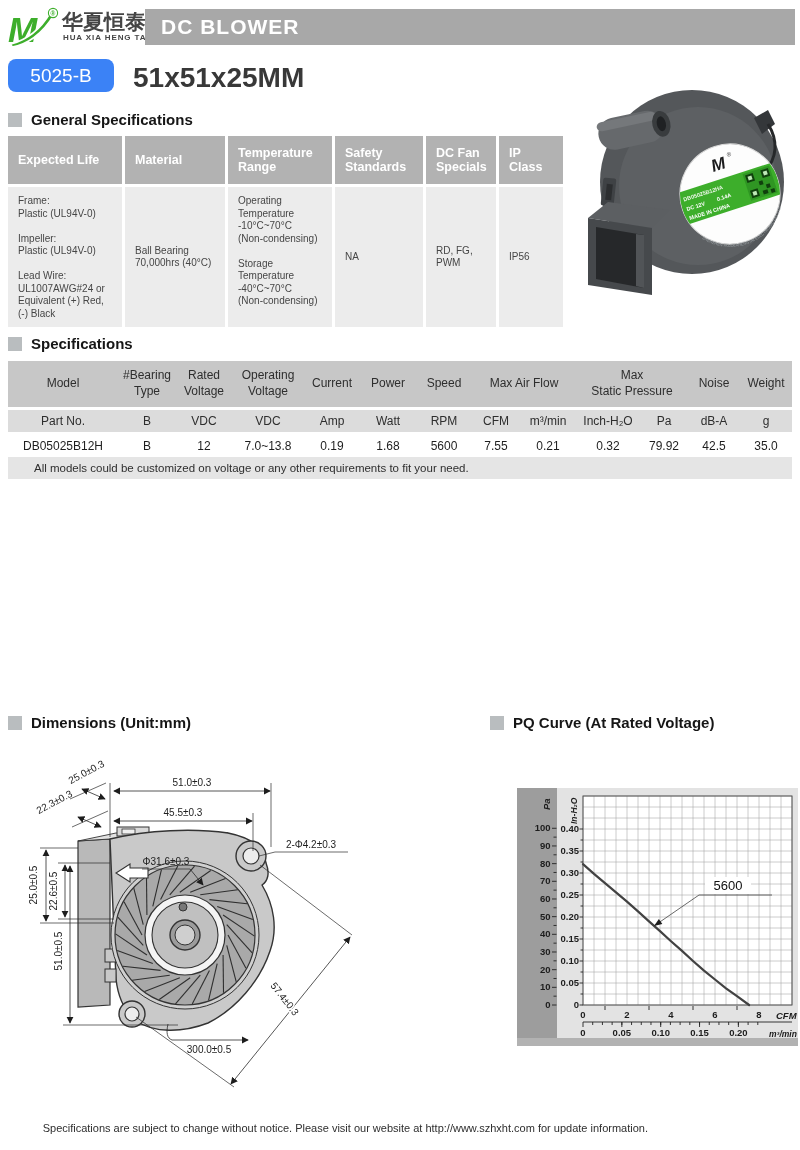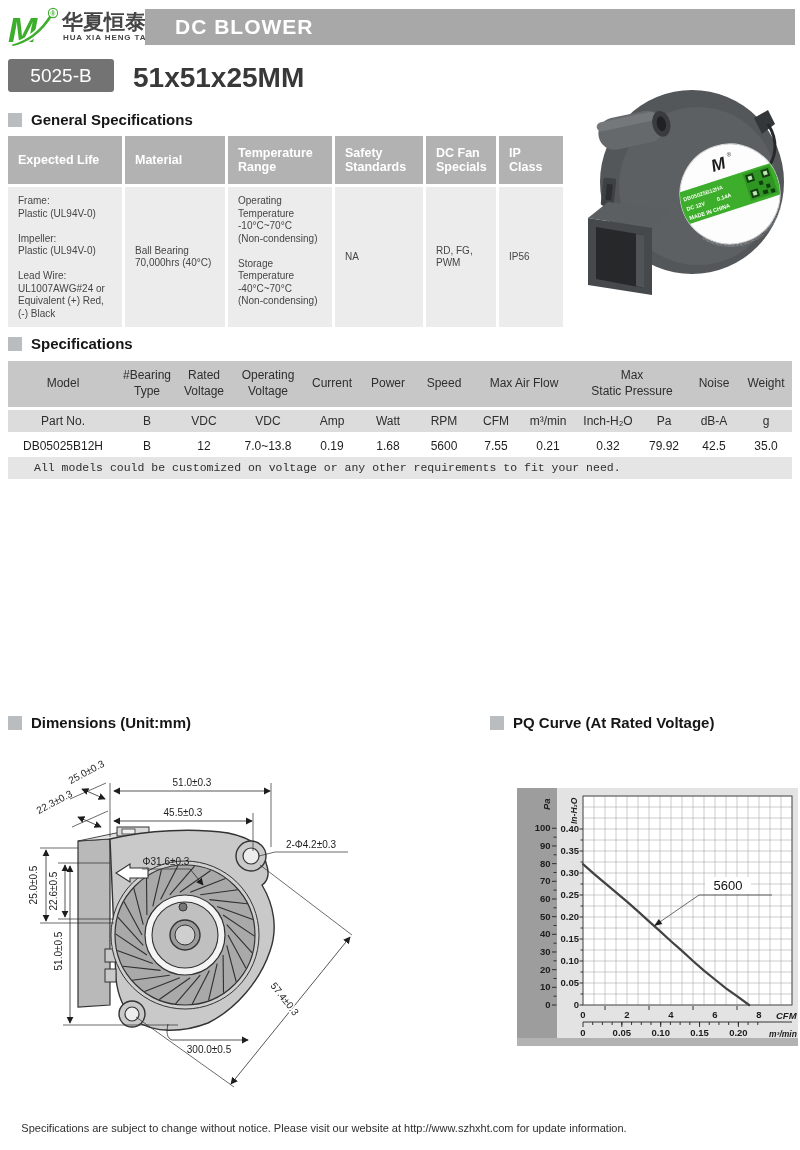"DC BLOWER" .titlebar span { padding-left: 30px -> 16px }
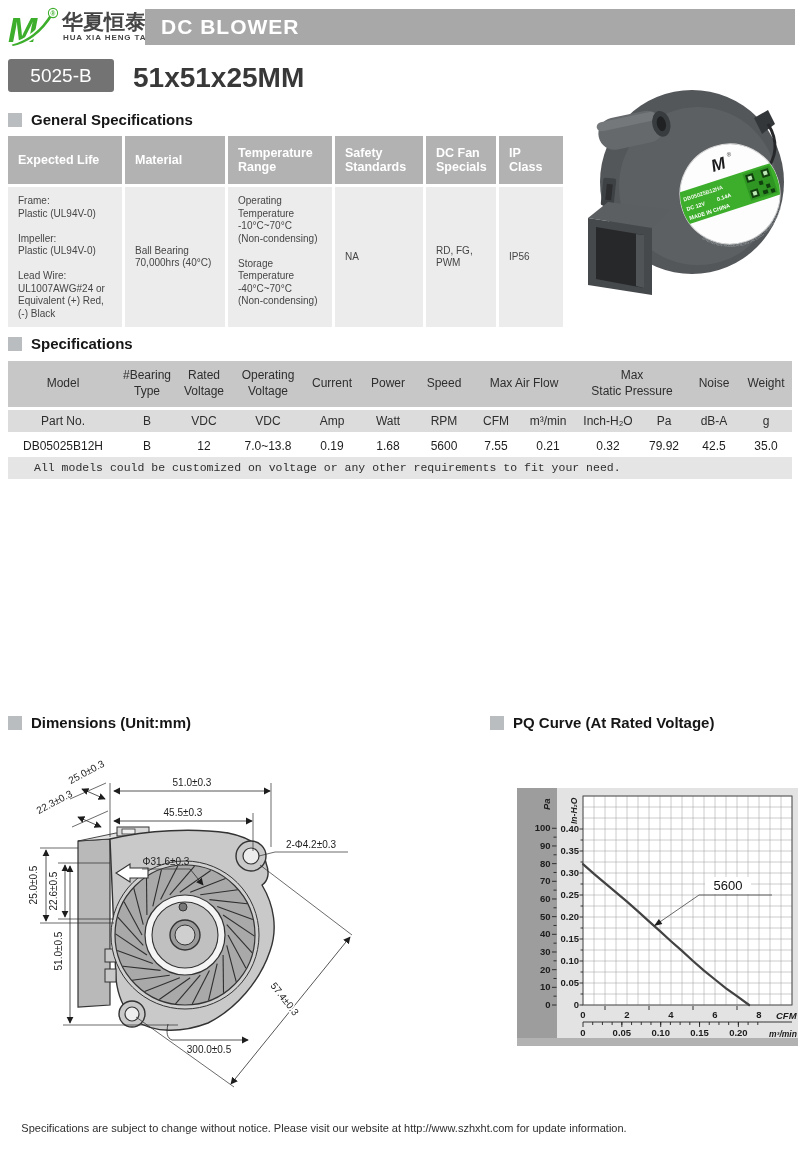"5025-B" .badge { background: #737373 -> #3b82f6; border-radius: 3px -> 8px }
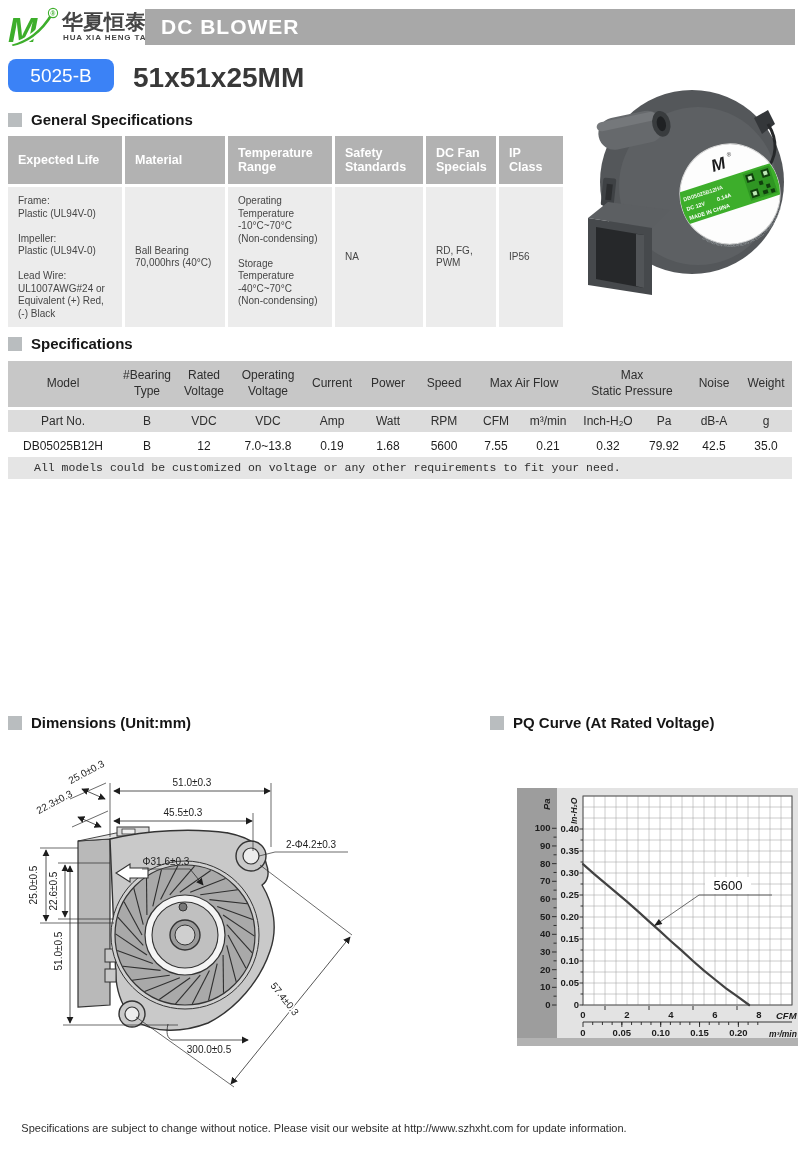"All models could be customized" .note { font-family: Liberation Mono, monospace -> none }
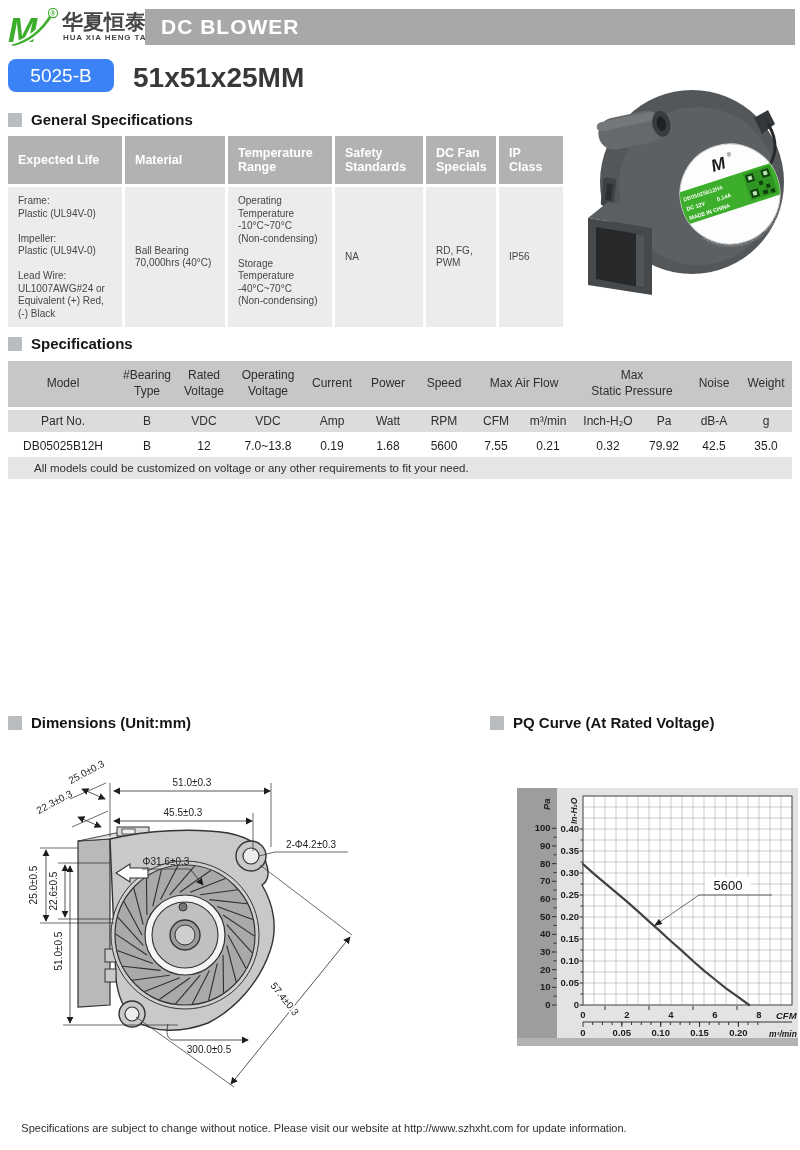"Specifications are subject to change" .footer { text-align: center -> right }
